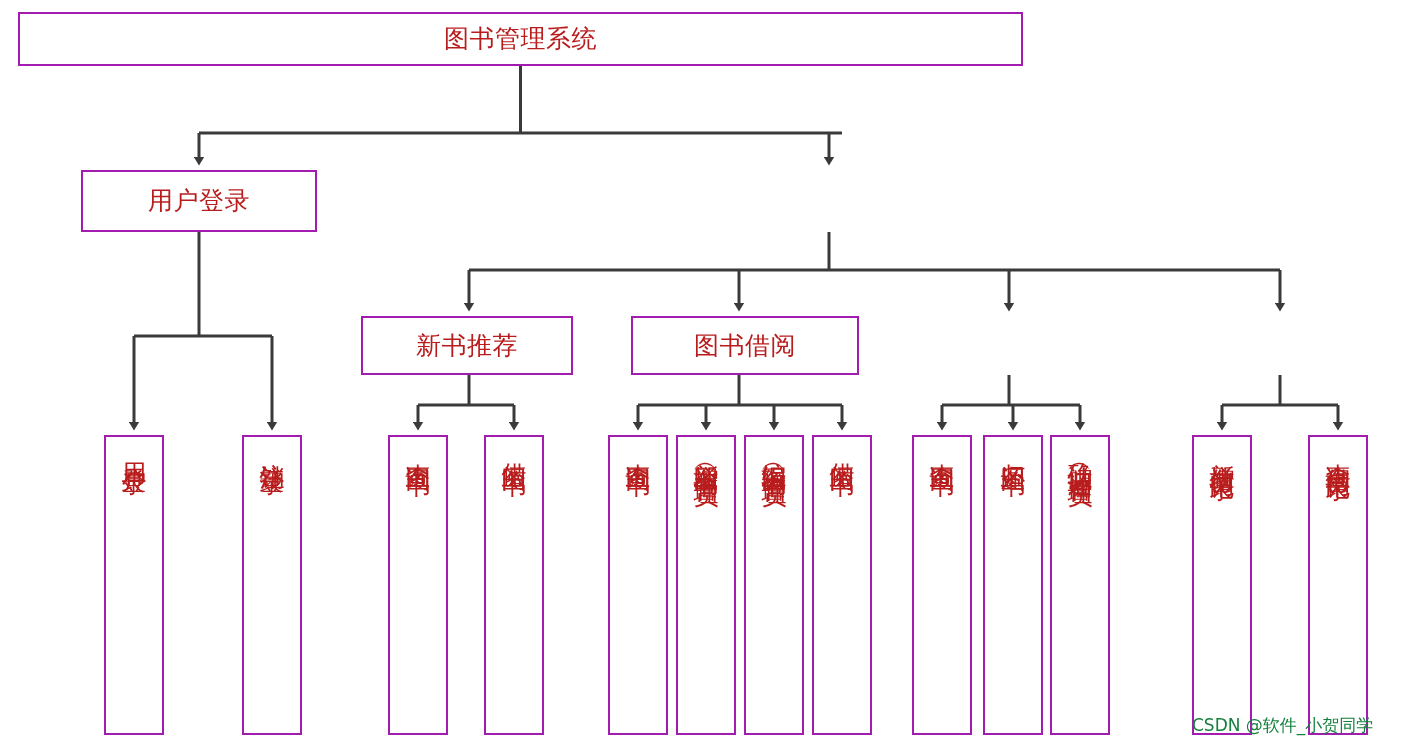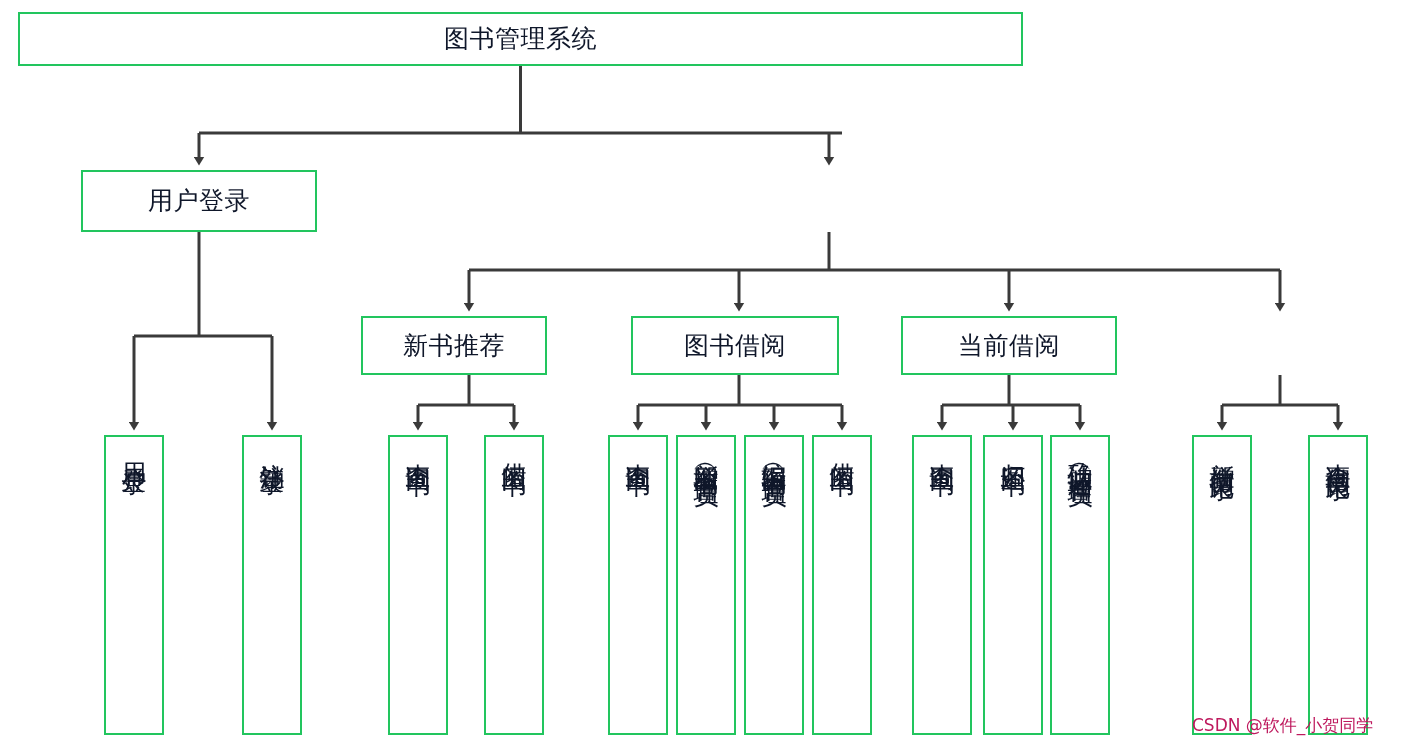"图书管理系统" .node { border: 2px solid #22c55e -> 2px solid #a21caf; color: #0f172a -> #b91c1c }
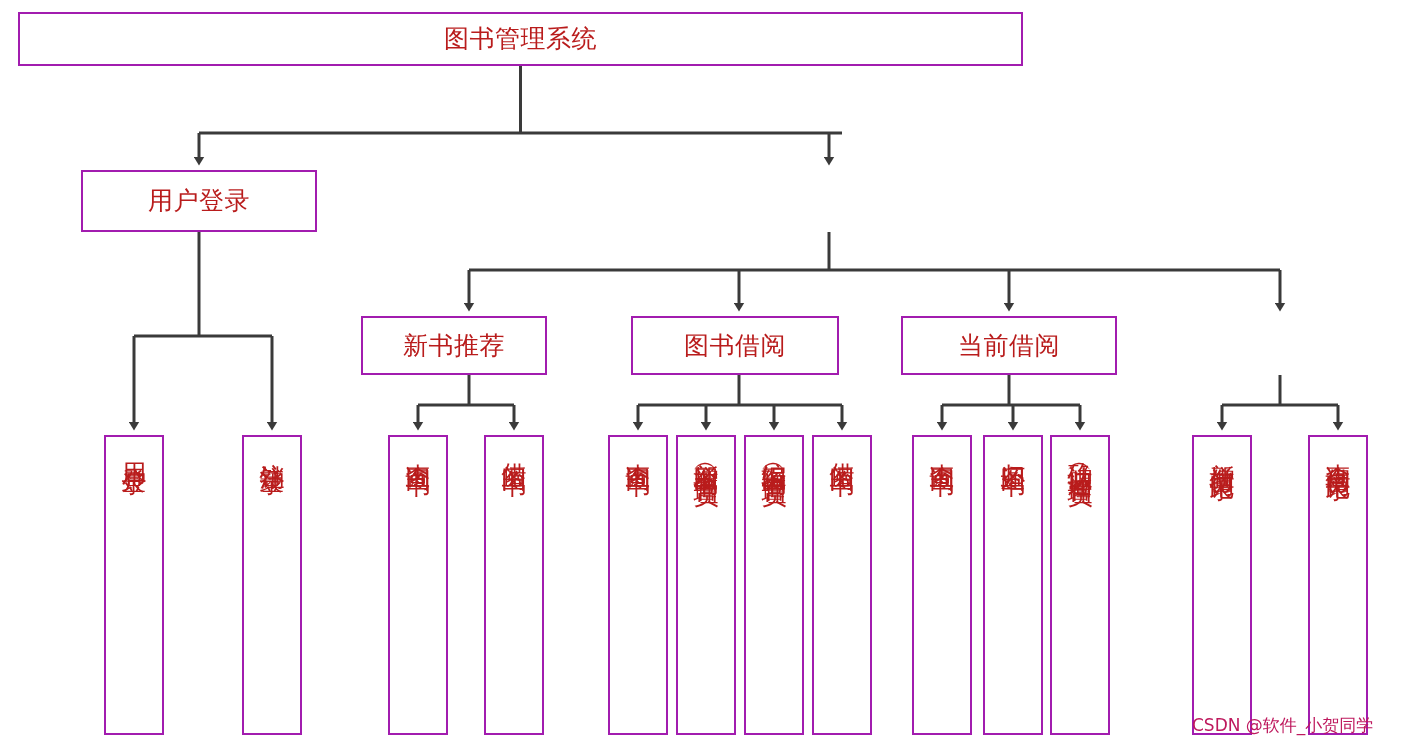"新书推荐" div.node { width: 186px -> 212px }
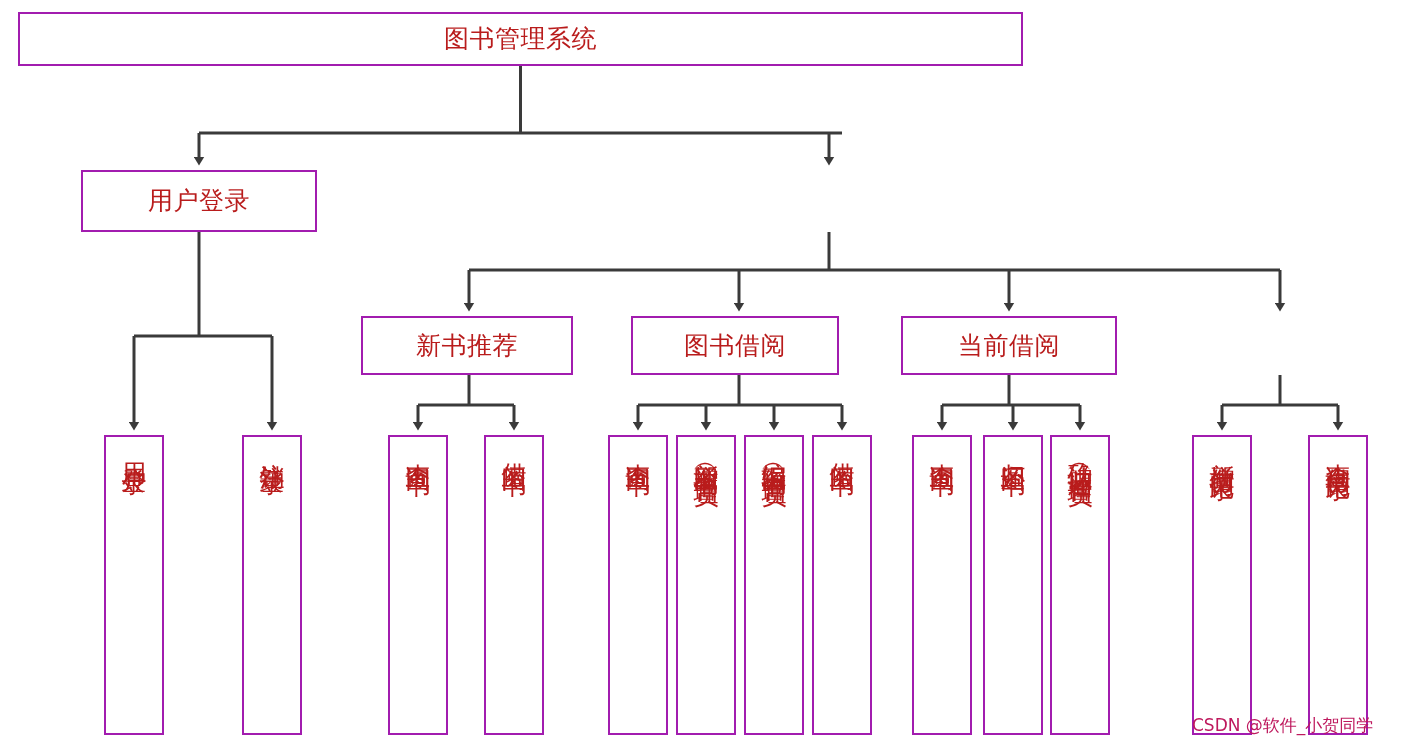"图书借阅" div.node { width: 208px -> 228px }
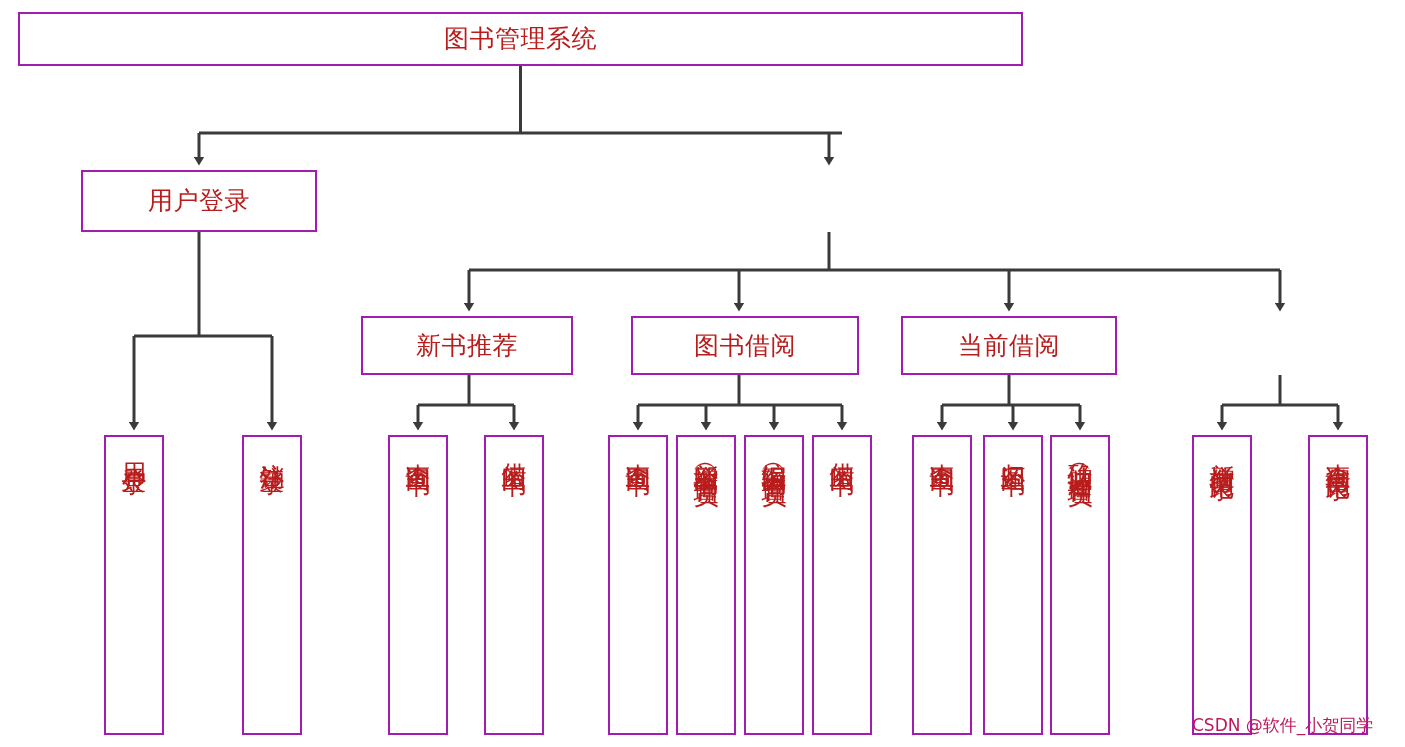"当前借阅" div.node { html: <div> <span>当前借阅</span> </div> -> none }
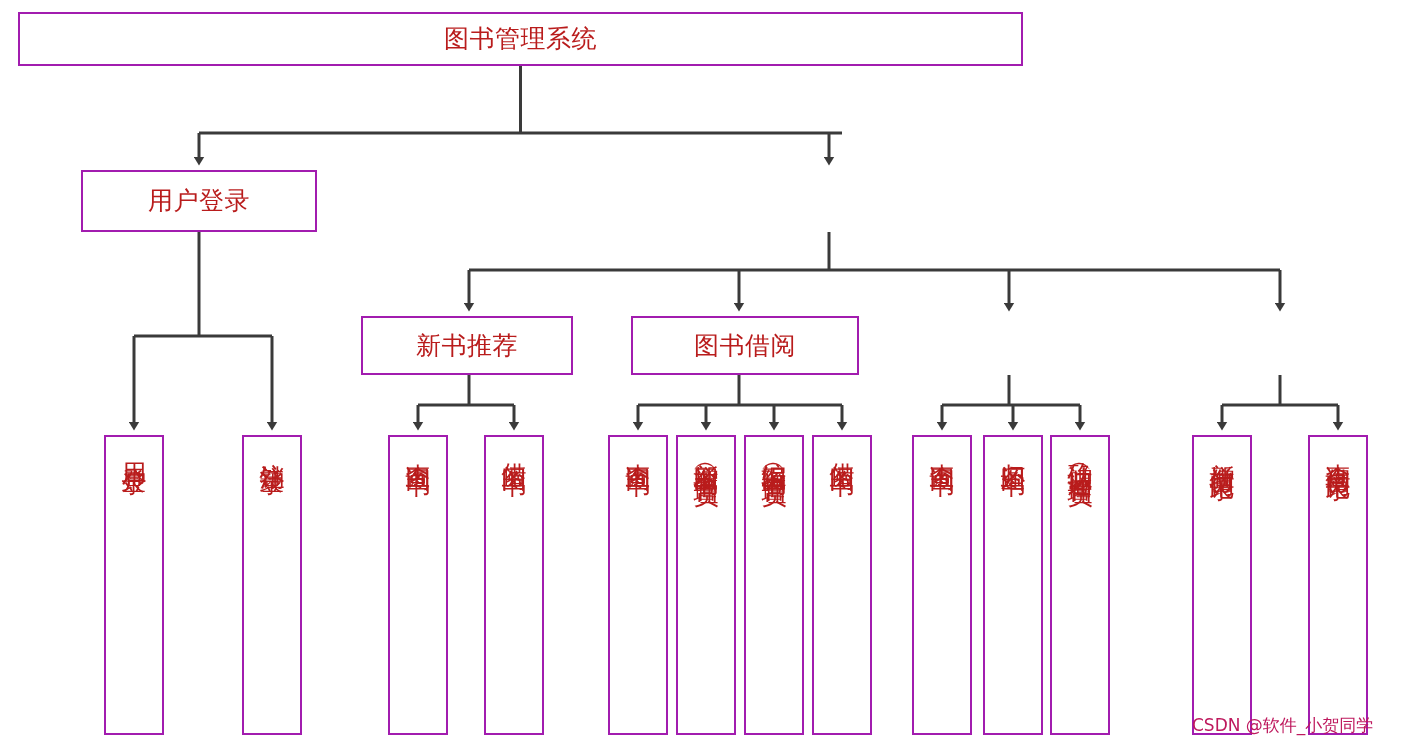"CSDN @软件_小贺同学" div { color: #be185d -> #15803d }
